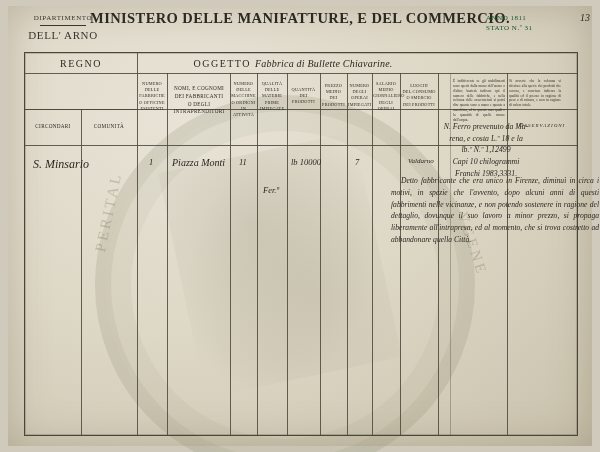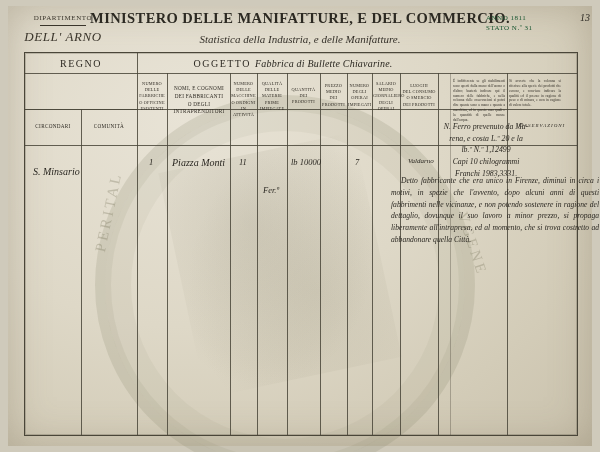"DELL' ARNO" .dept .l2 { font-size: 13px -> 11px; font-style: italic -> none }
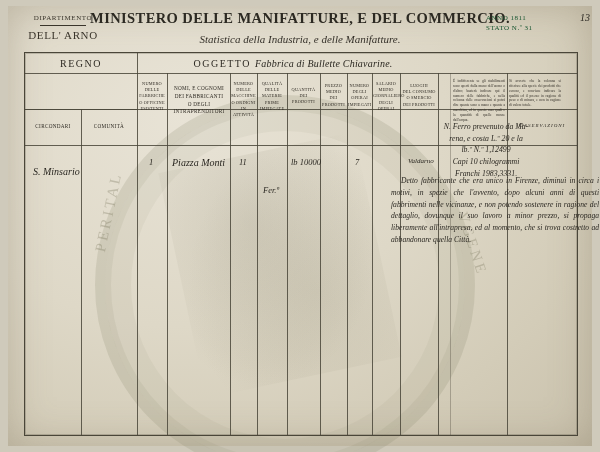"Statistica della Industria, e delle" div.subtitle { html: <div>Statistica della Industria, e delle Manifatture.</div> -> none }
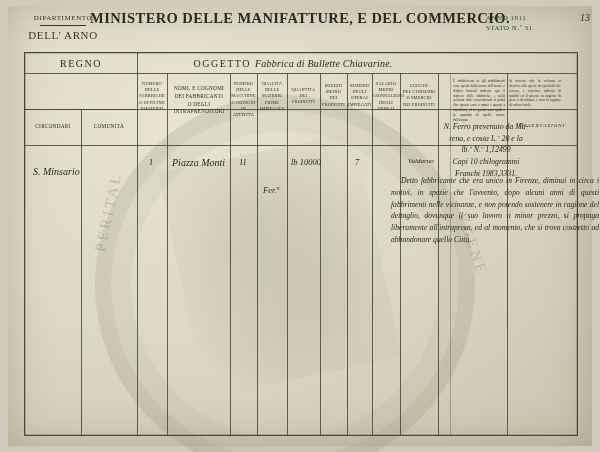"rena, e costa L.º 20" div { text: 20 -> 18 }
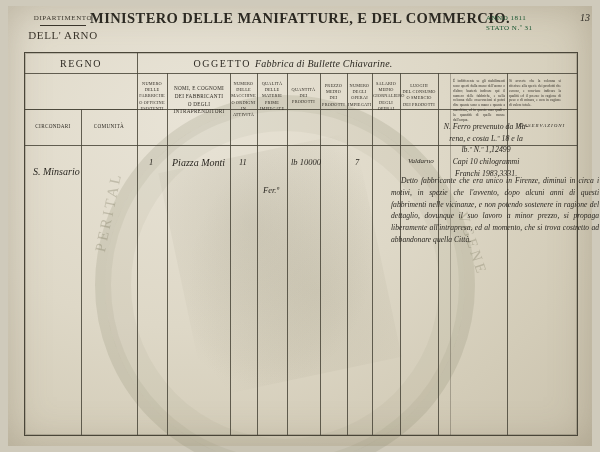"S. Minsario" div.entry { font-size: 10px -> 12px; top: 113px -> 104px }
